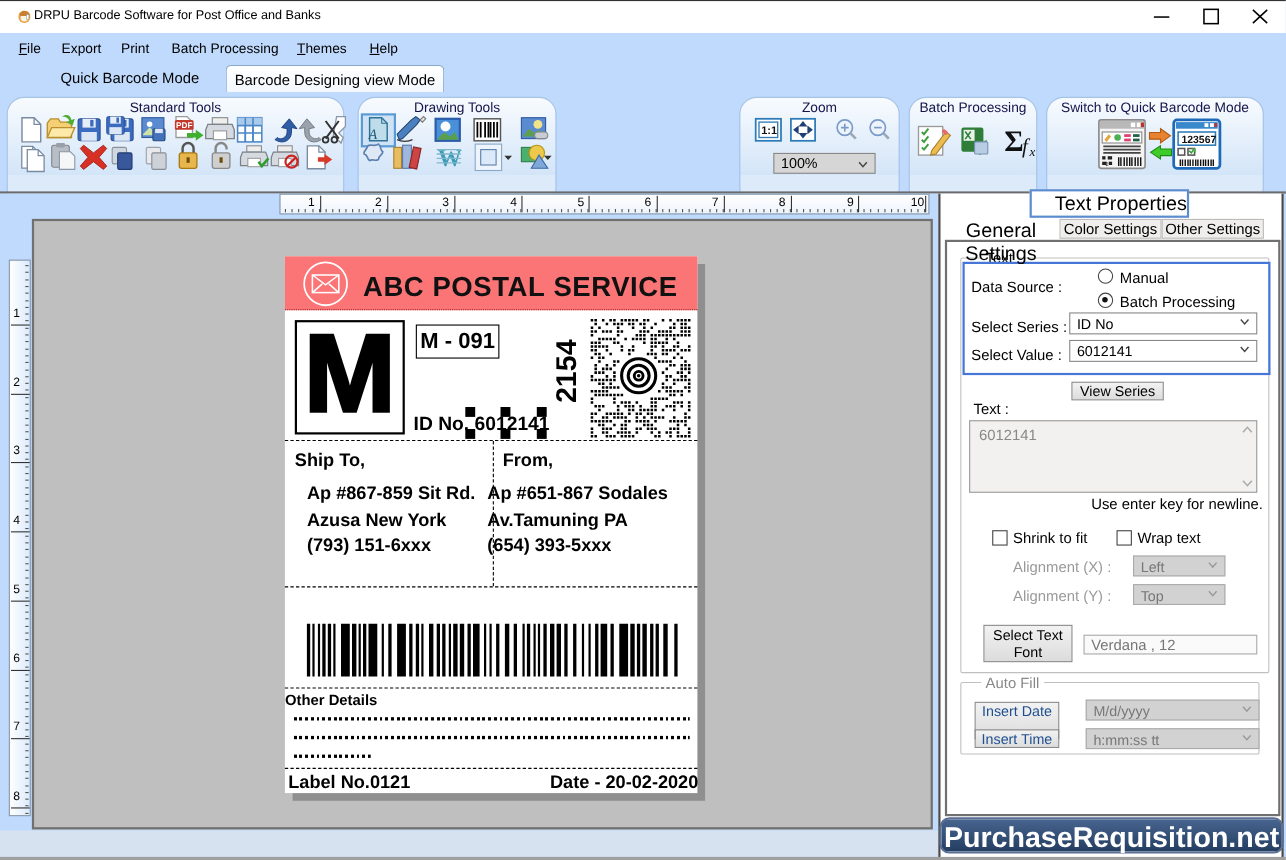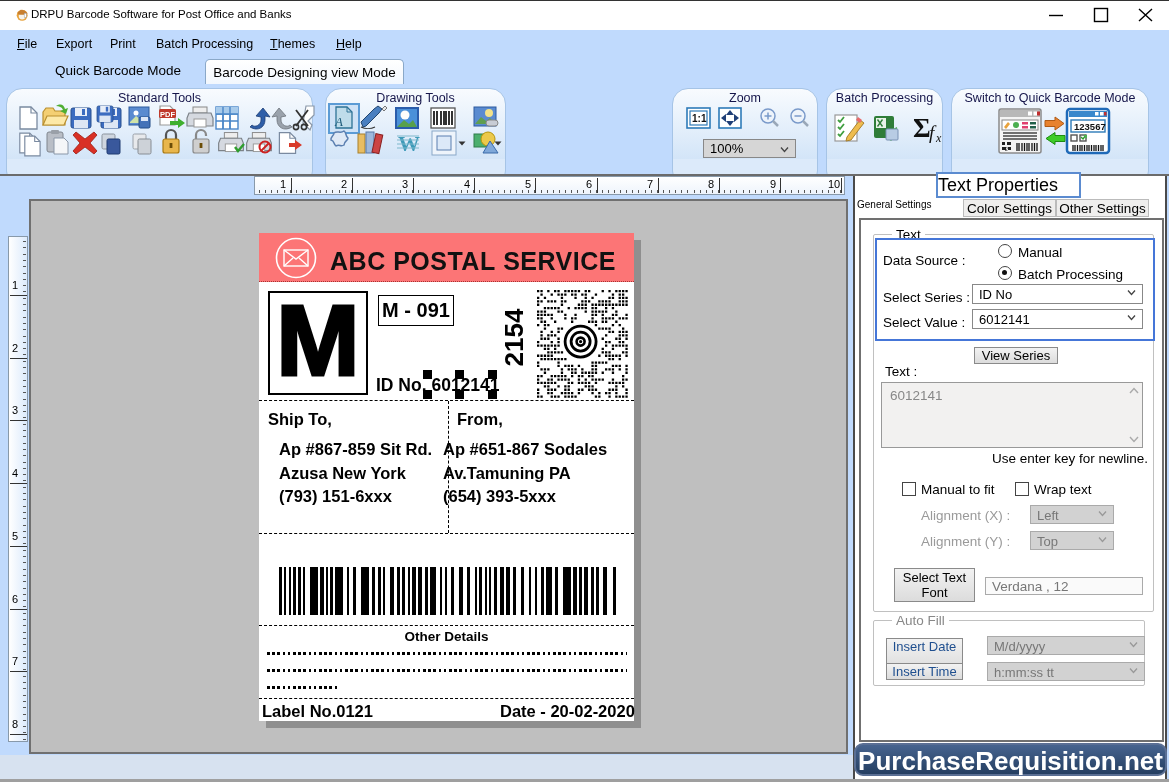"Text Properties" #tptitle { text-align: left -> right }
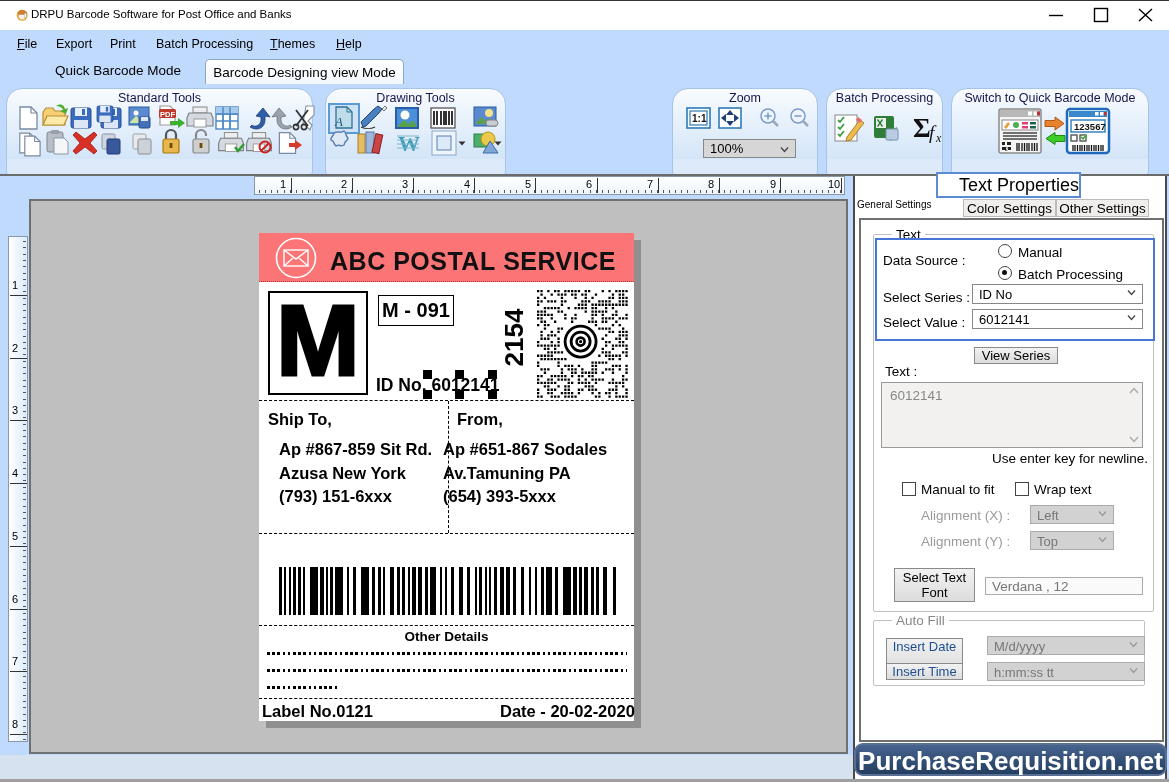"General Settings" #tabactive { font-size: 10px -> 18px; text-align: left -> center }
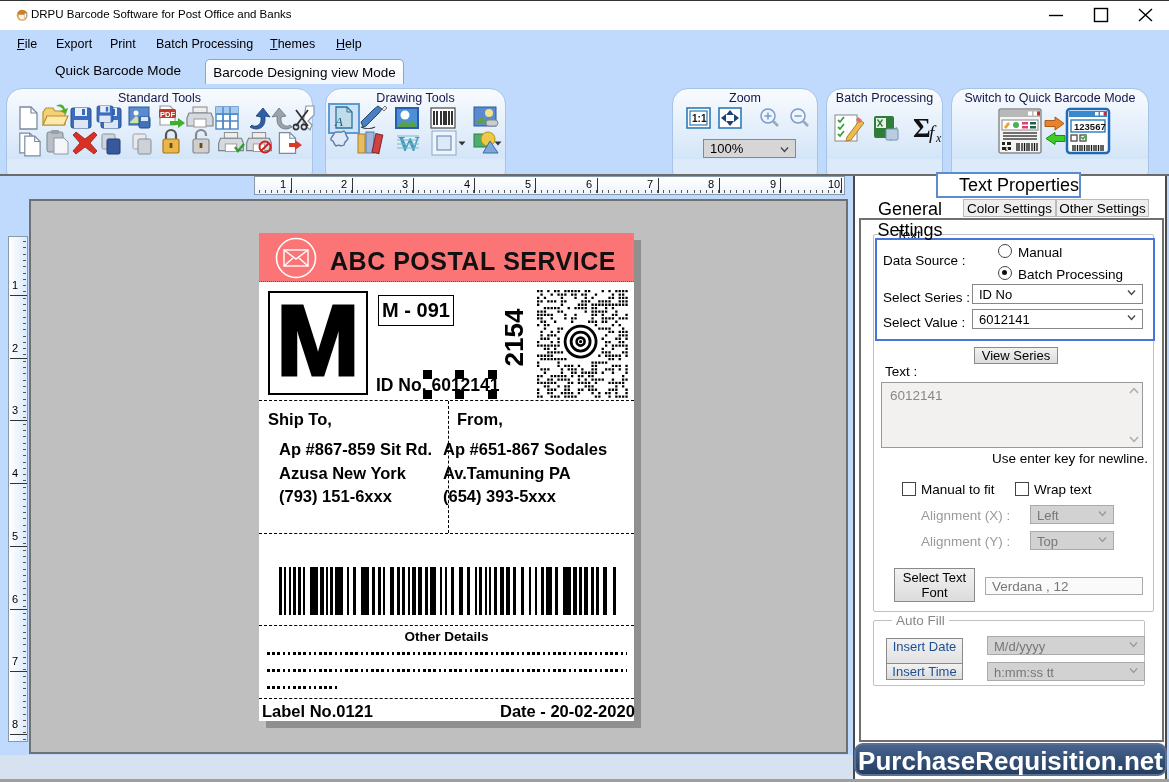"Manual to fit" div.lbl { text: Manual -> Shrink }
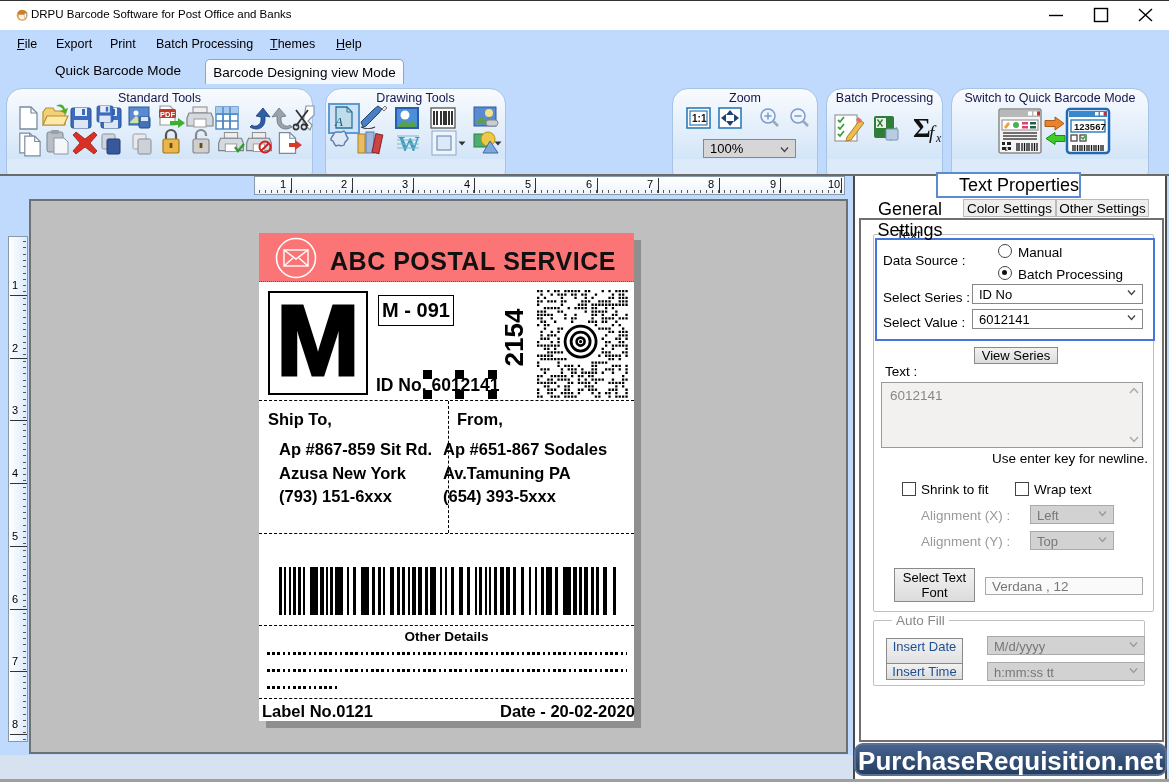"Other Details" #othdr { text-align: center -> none }
